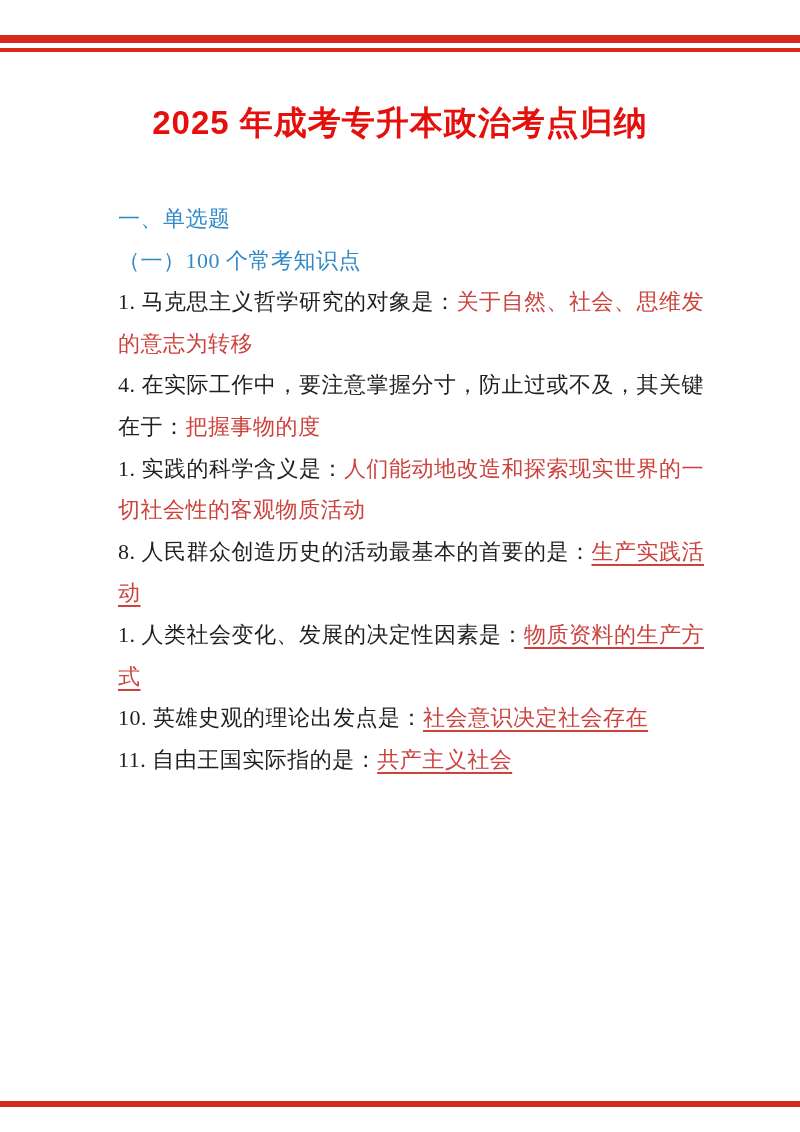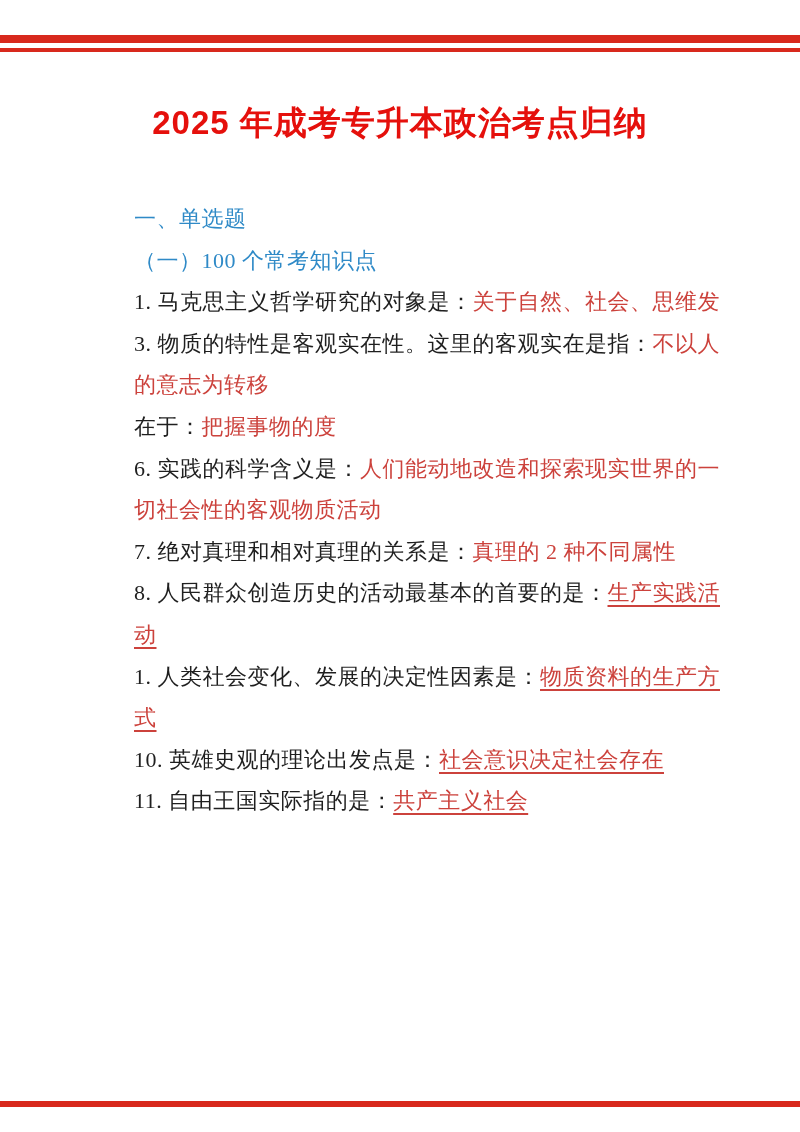"一、单选题" .content { left: 134px -> 118px }
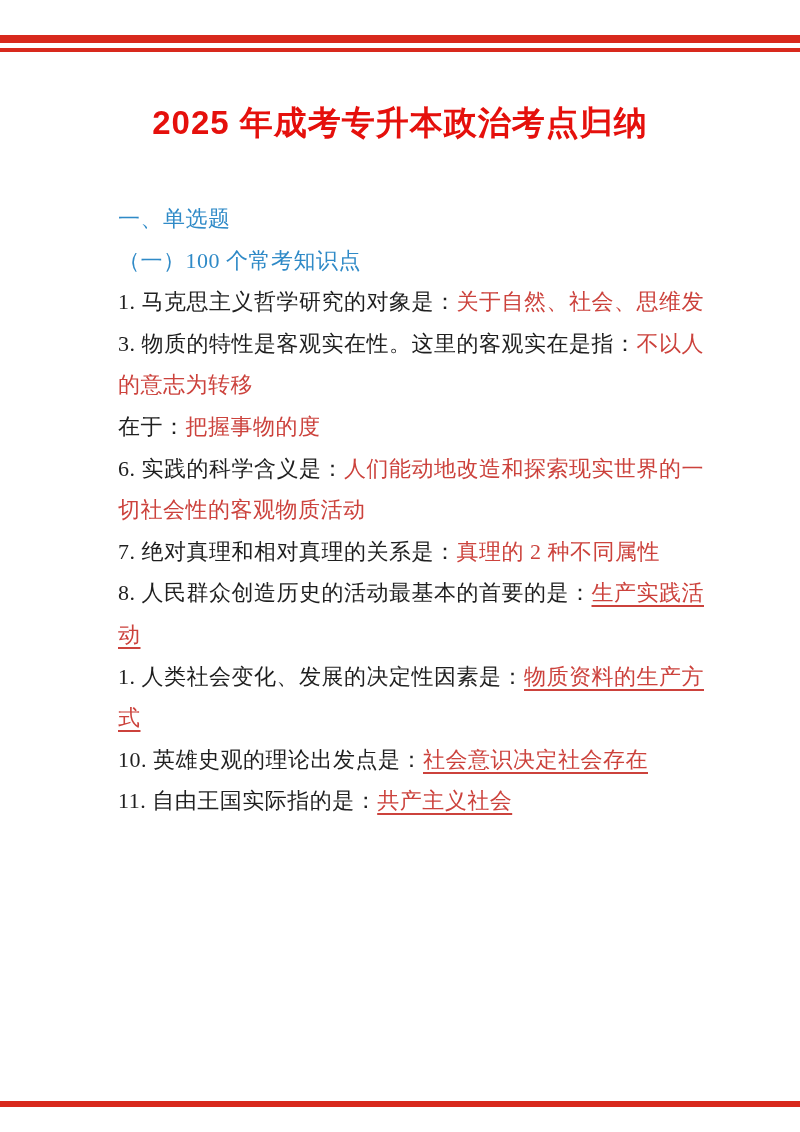"3. 物质的特性是客观实在性。这里的客观实在是指：不以人" div.line { html: <div><span>3. 物质的特性是客观实在性。这里的客观实在是指：</span><span>不以人</span></div> -> none }
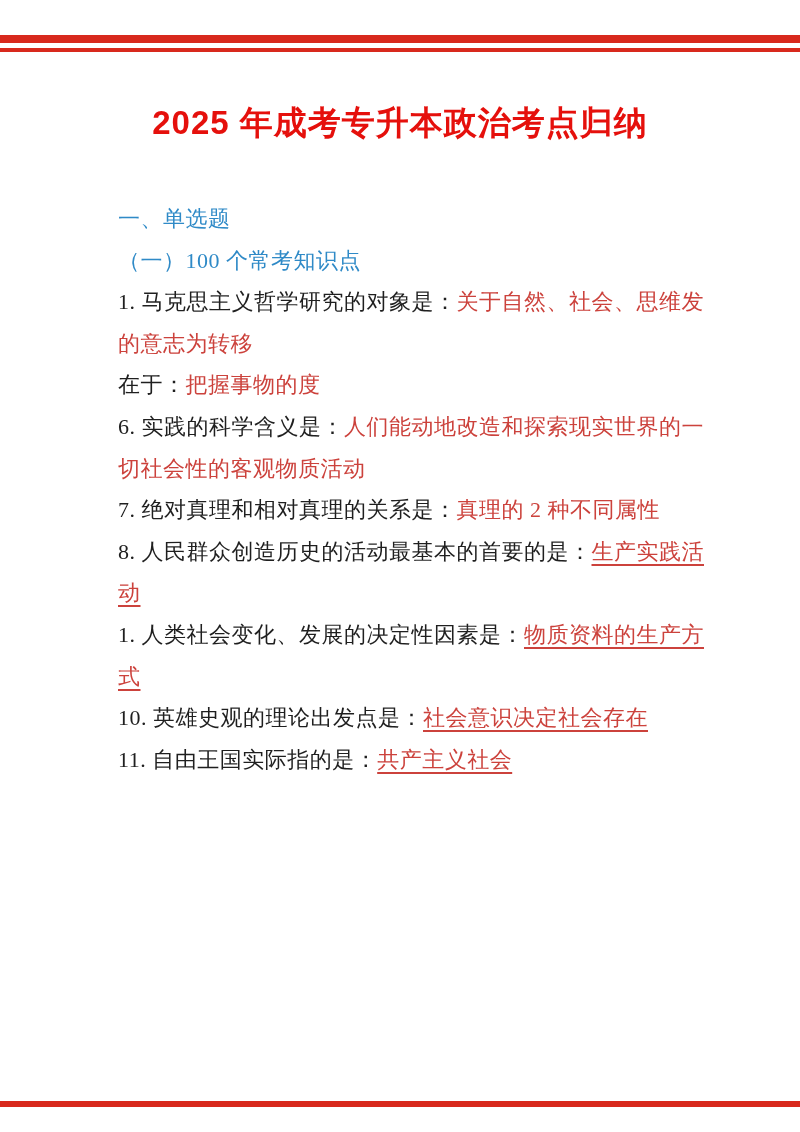"4. 在实际工作中，要注意掌握分寸，防止过或不及，其关键" div.line { html: none -> <div><span>4. 在实际工作中，要注意掌握分寸，防止过或不及，其关键</span></div> }
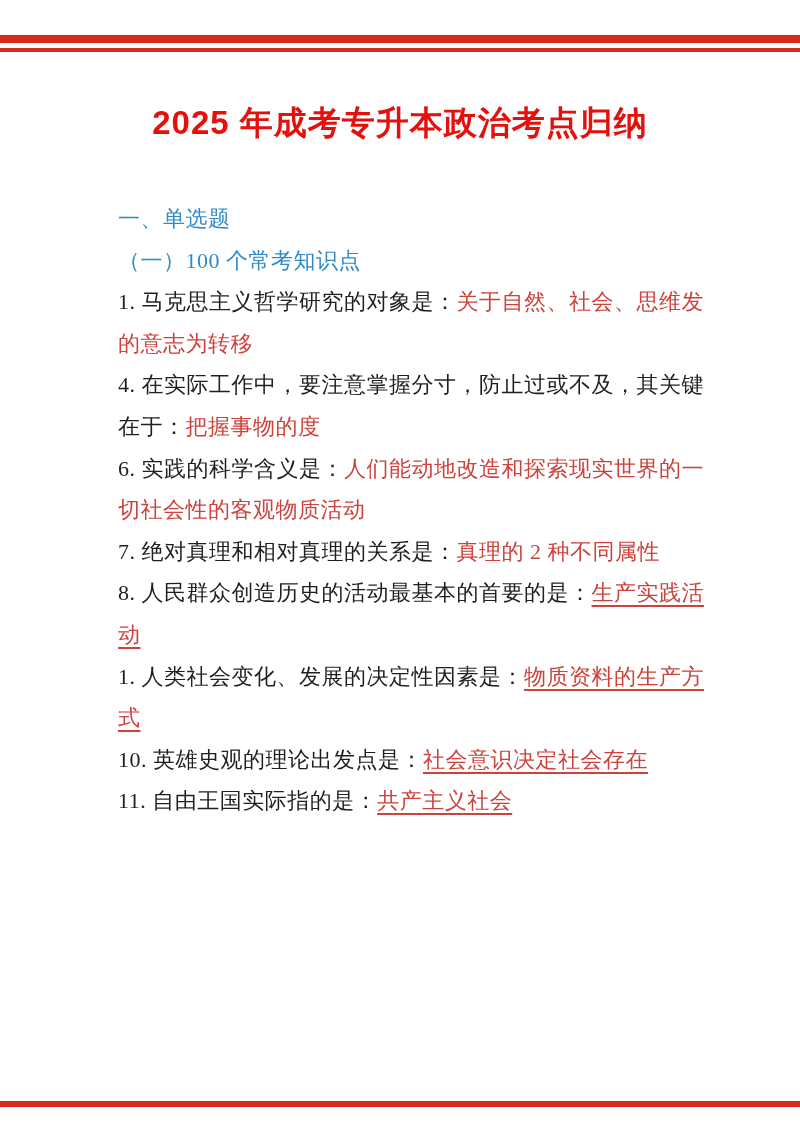"6. 实践的科学含义是：" span.seg-question { text: 6 -> 1 }
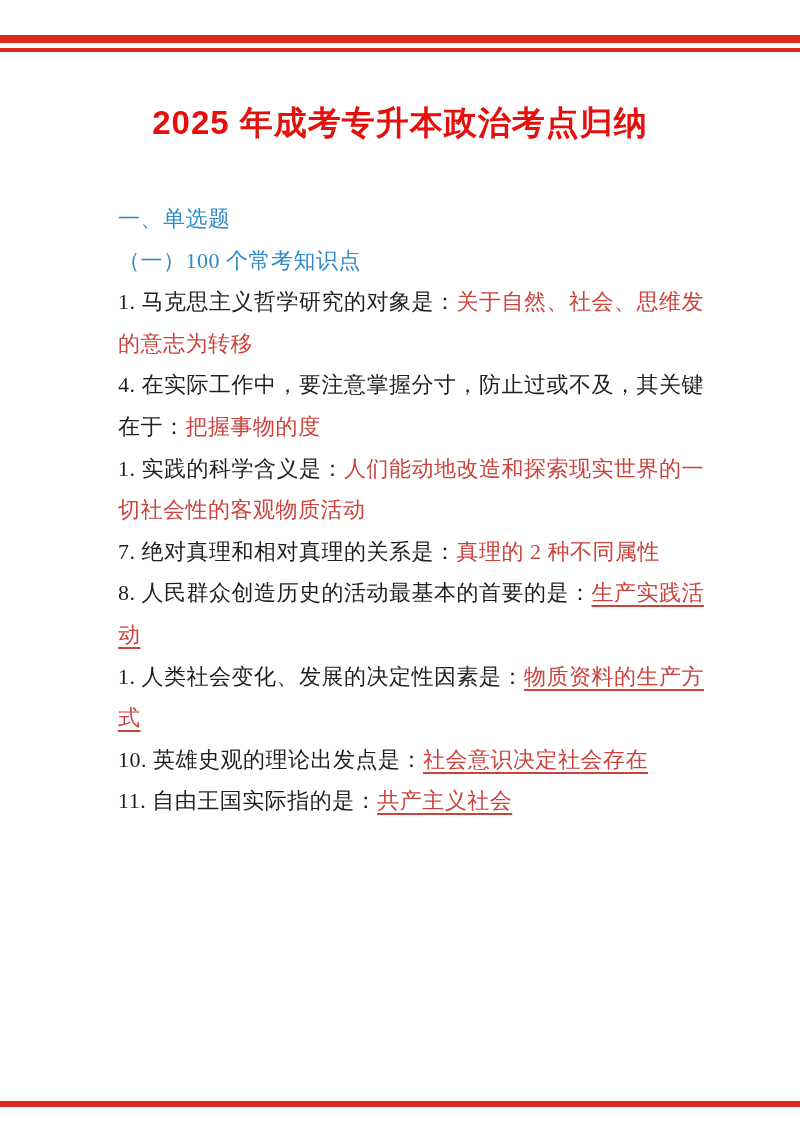"7. 绝对真理和相对真理的关系是：真理的 2 种不同属性" div.line { html: <div><span>7. 绝对真理和相对真理的关系是：</span><span>真理的 2 种不同属性</span></div> -> none }
